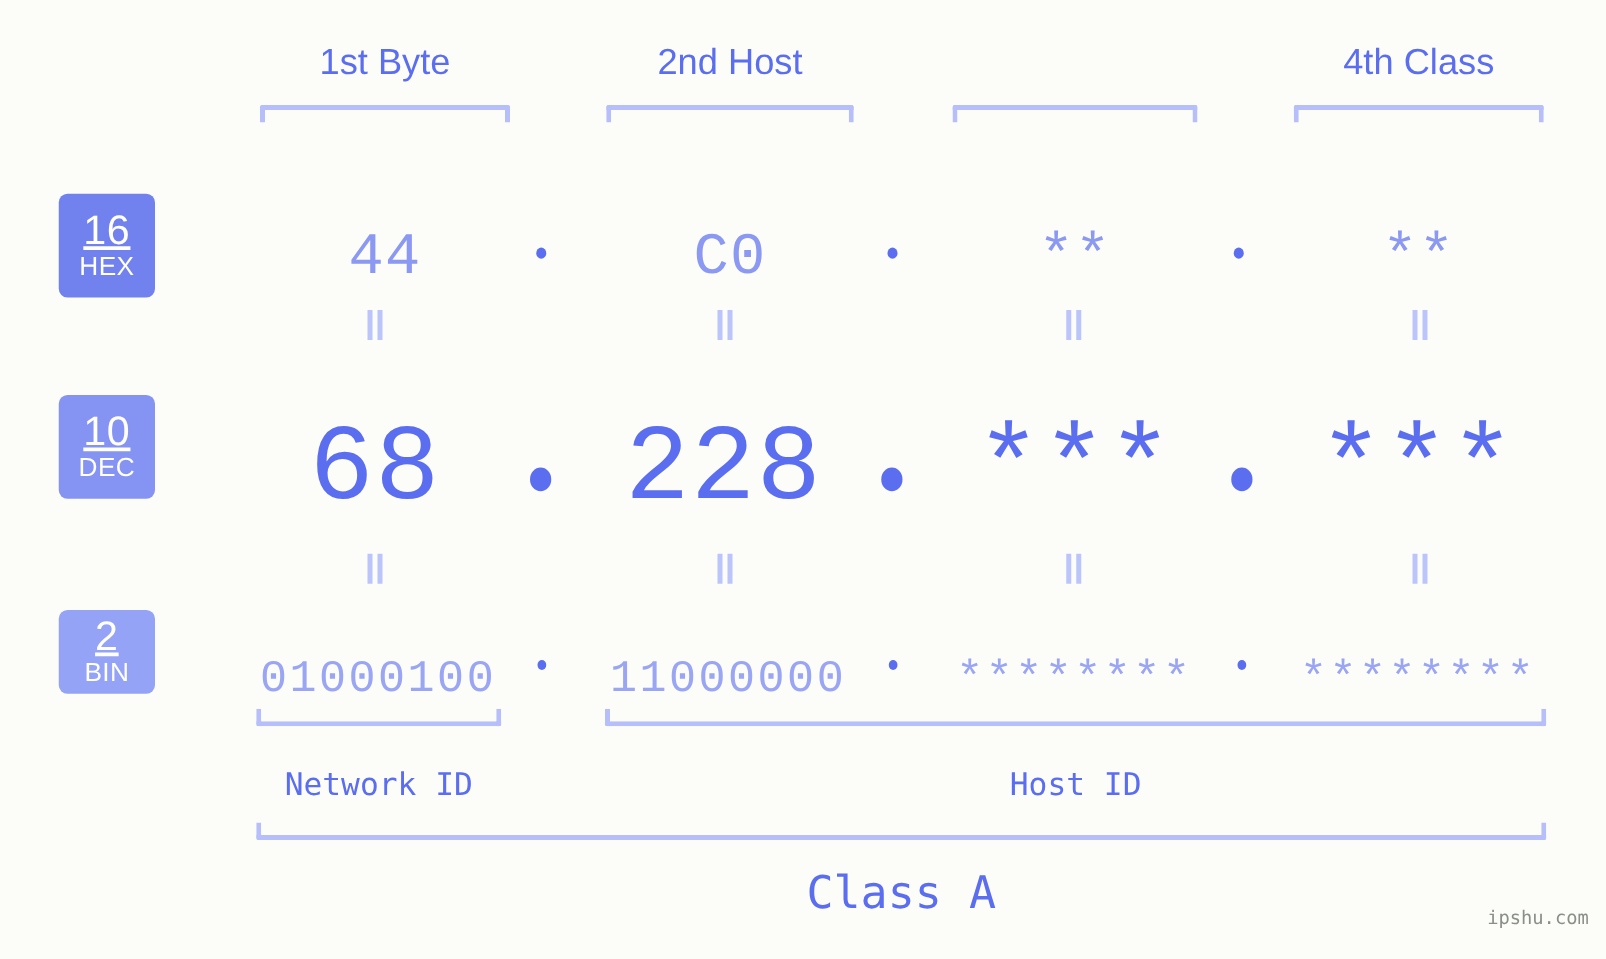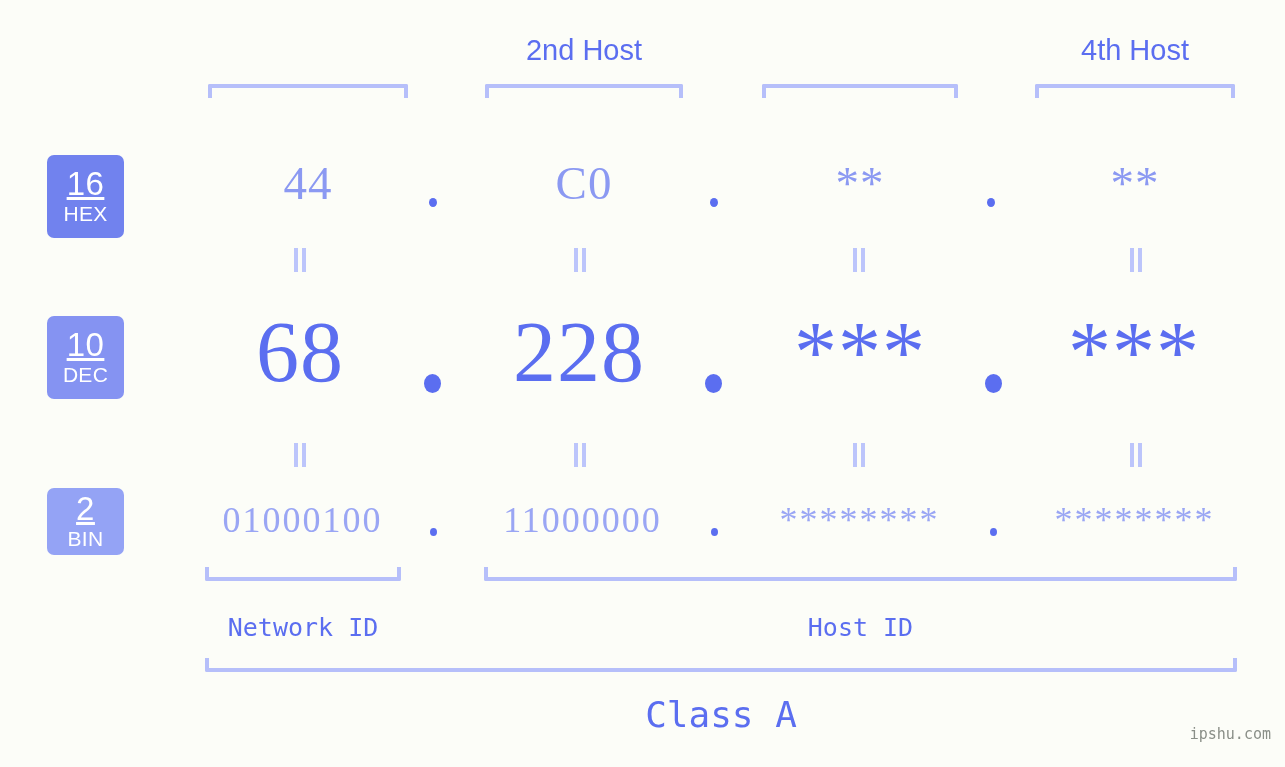"1st Byte" div.byte-label { html: none -> <div>1st Byte</div> }
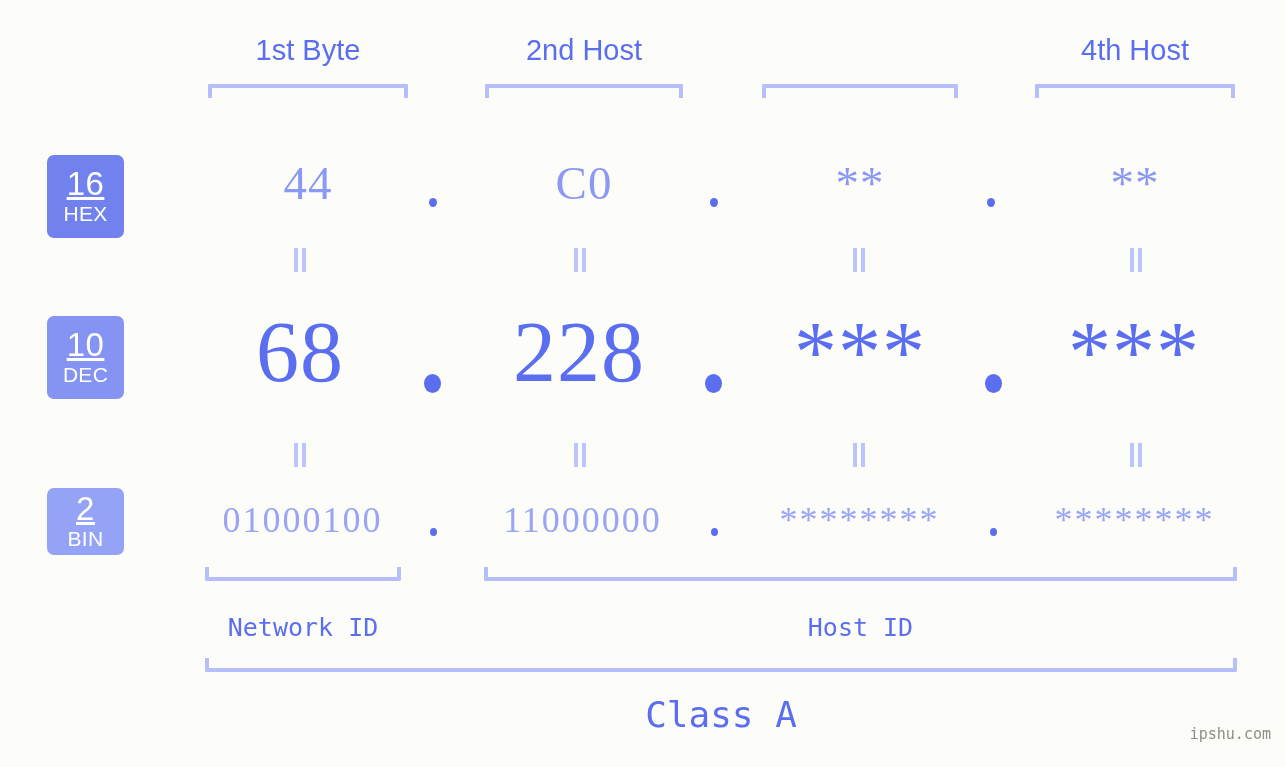"4th Host" div.byte-label { text: Host -> Class }
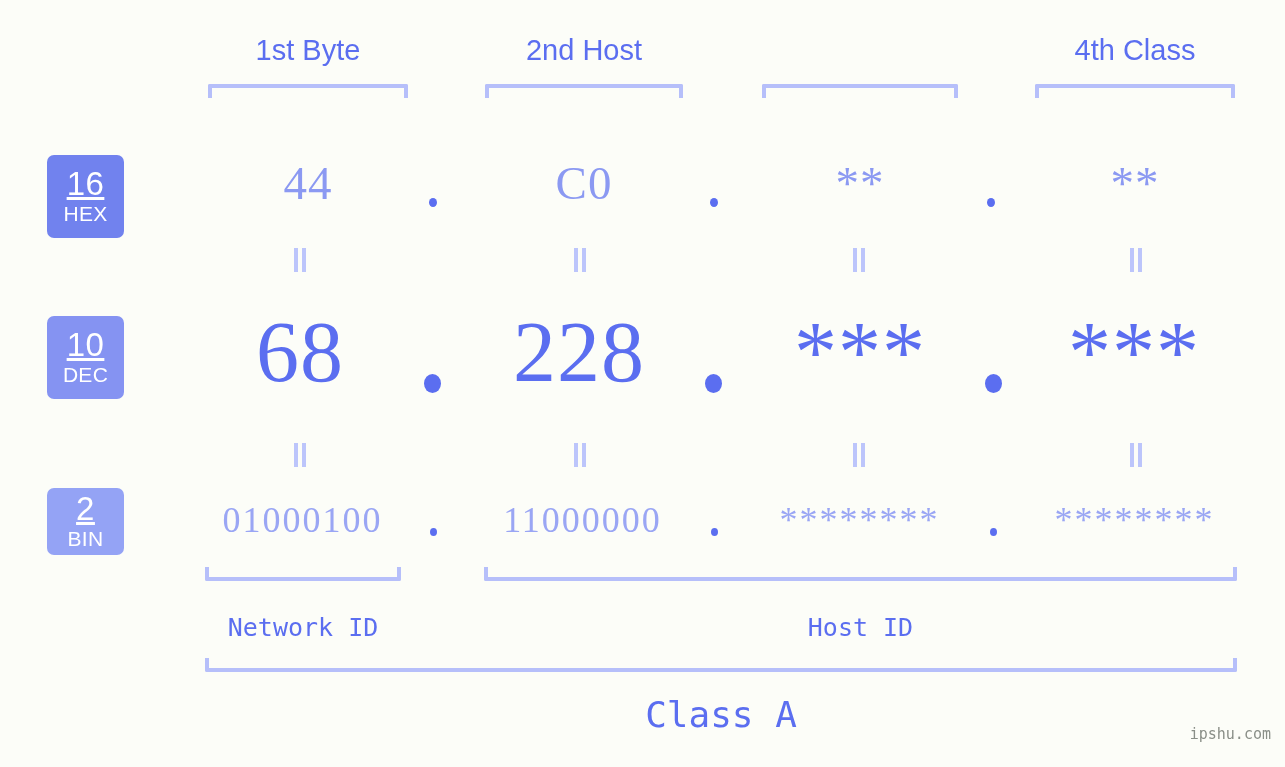"44" .cell { font-family: Liberation Serif, serif -> Liberation Mono, monospace; margin-top: none -> 24px }
